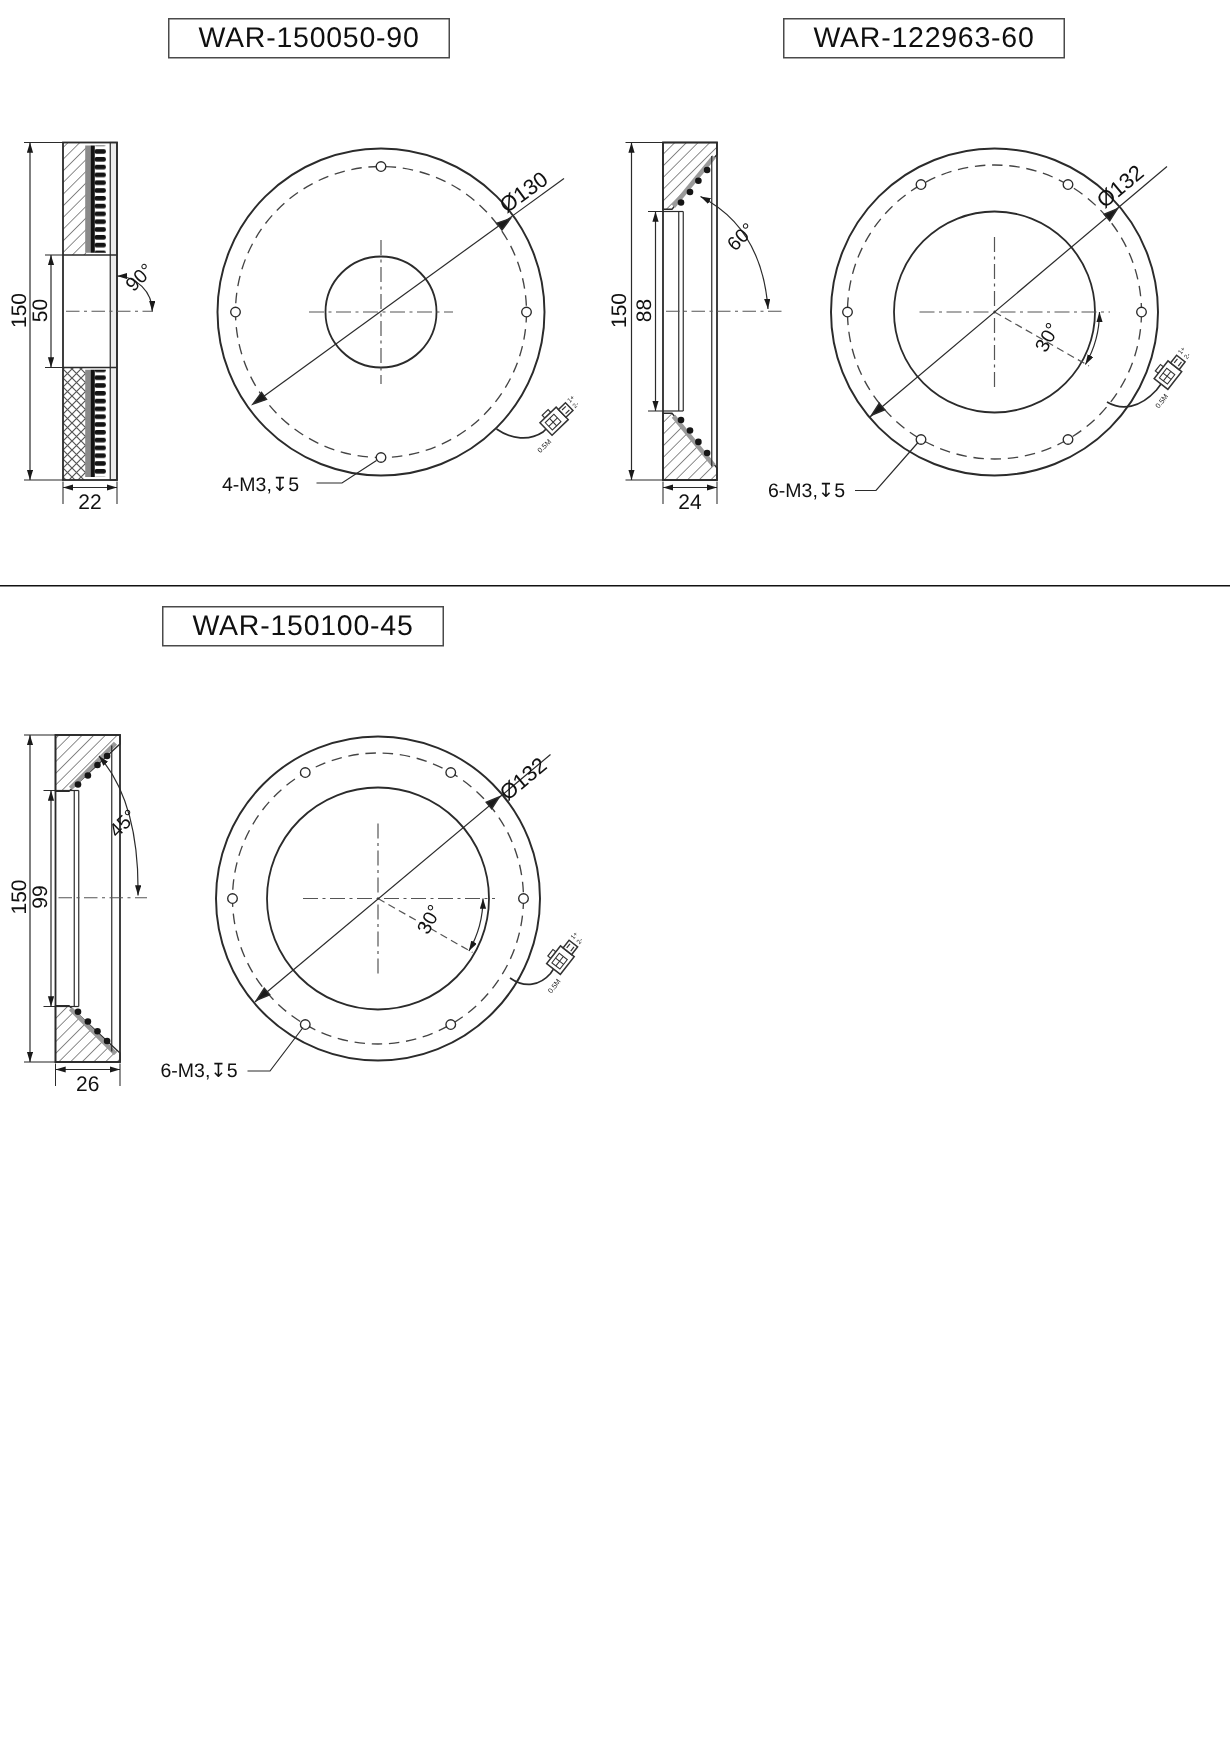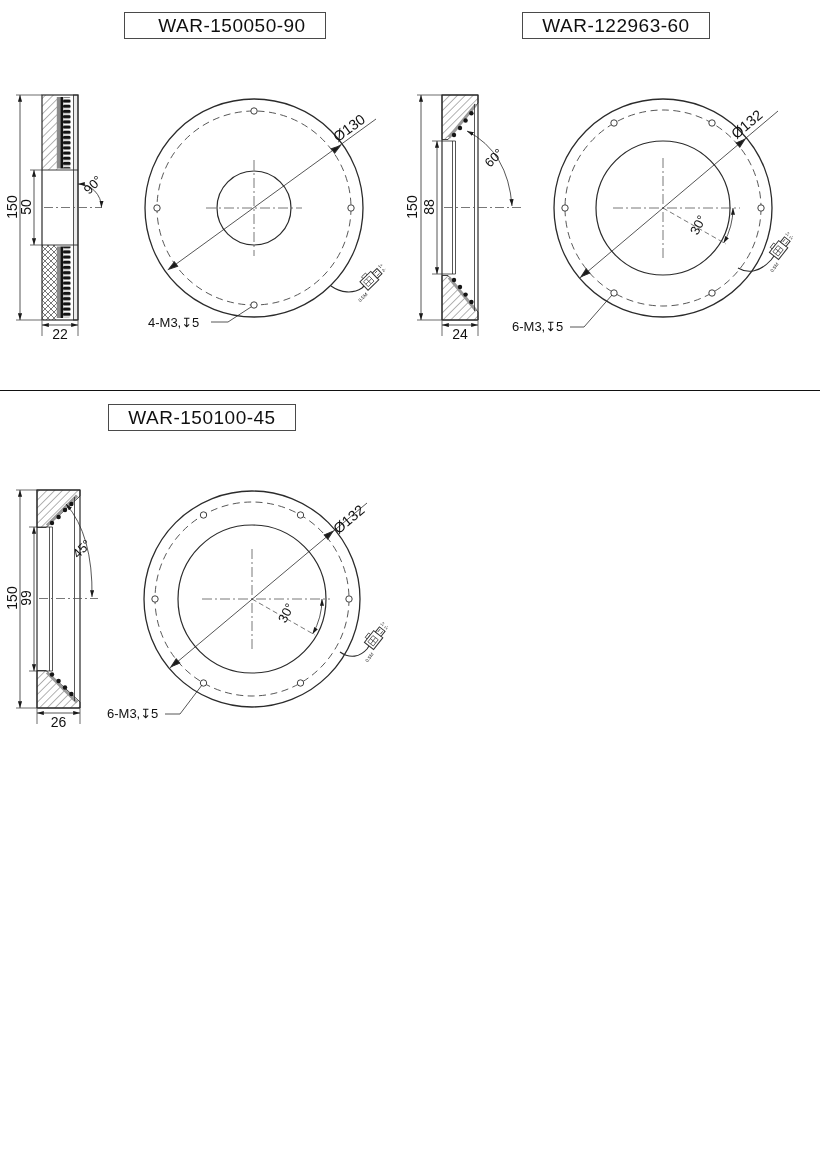"WAR-150050-90" #t1 { left: 124px -> 112px; padding-left: 14px -> none }
